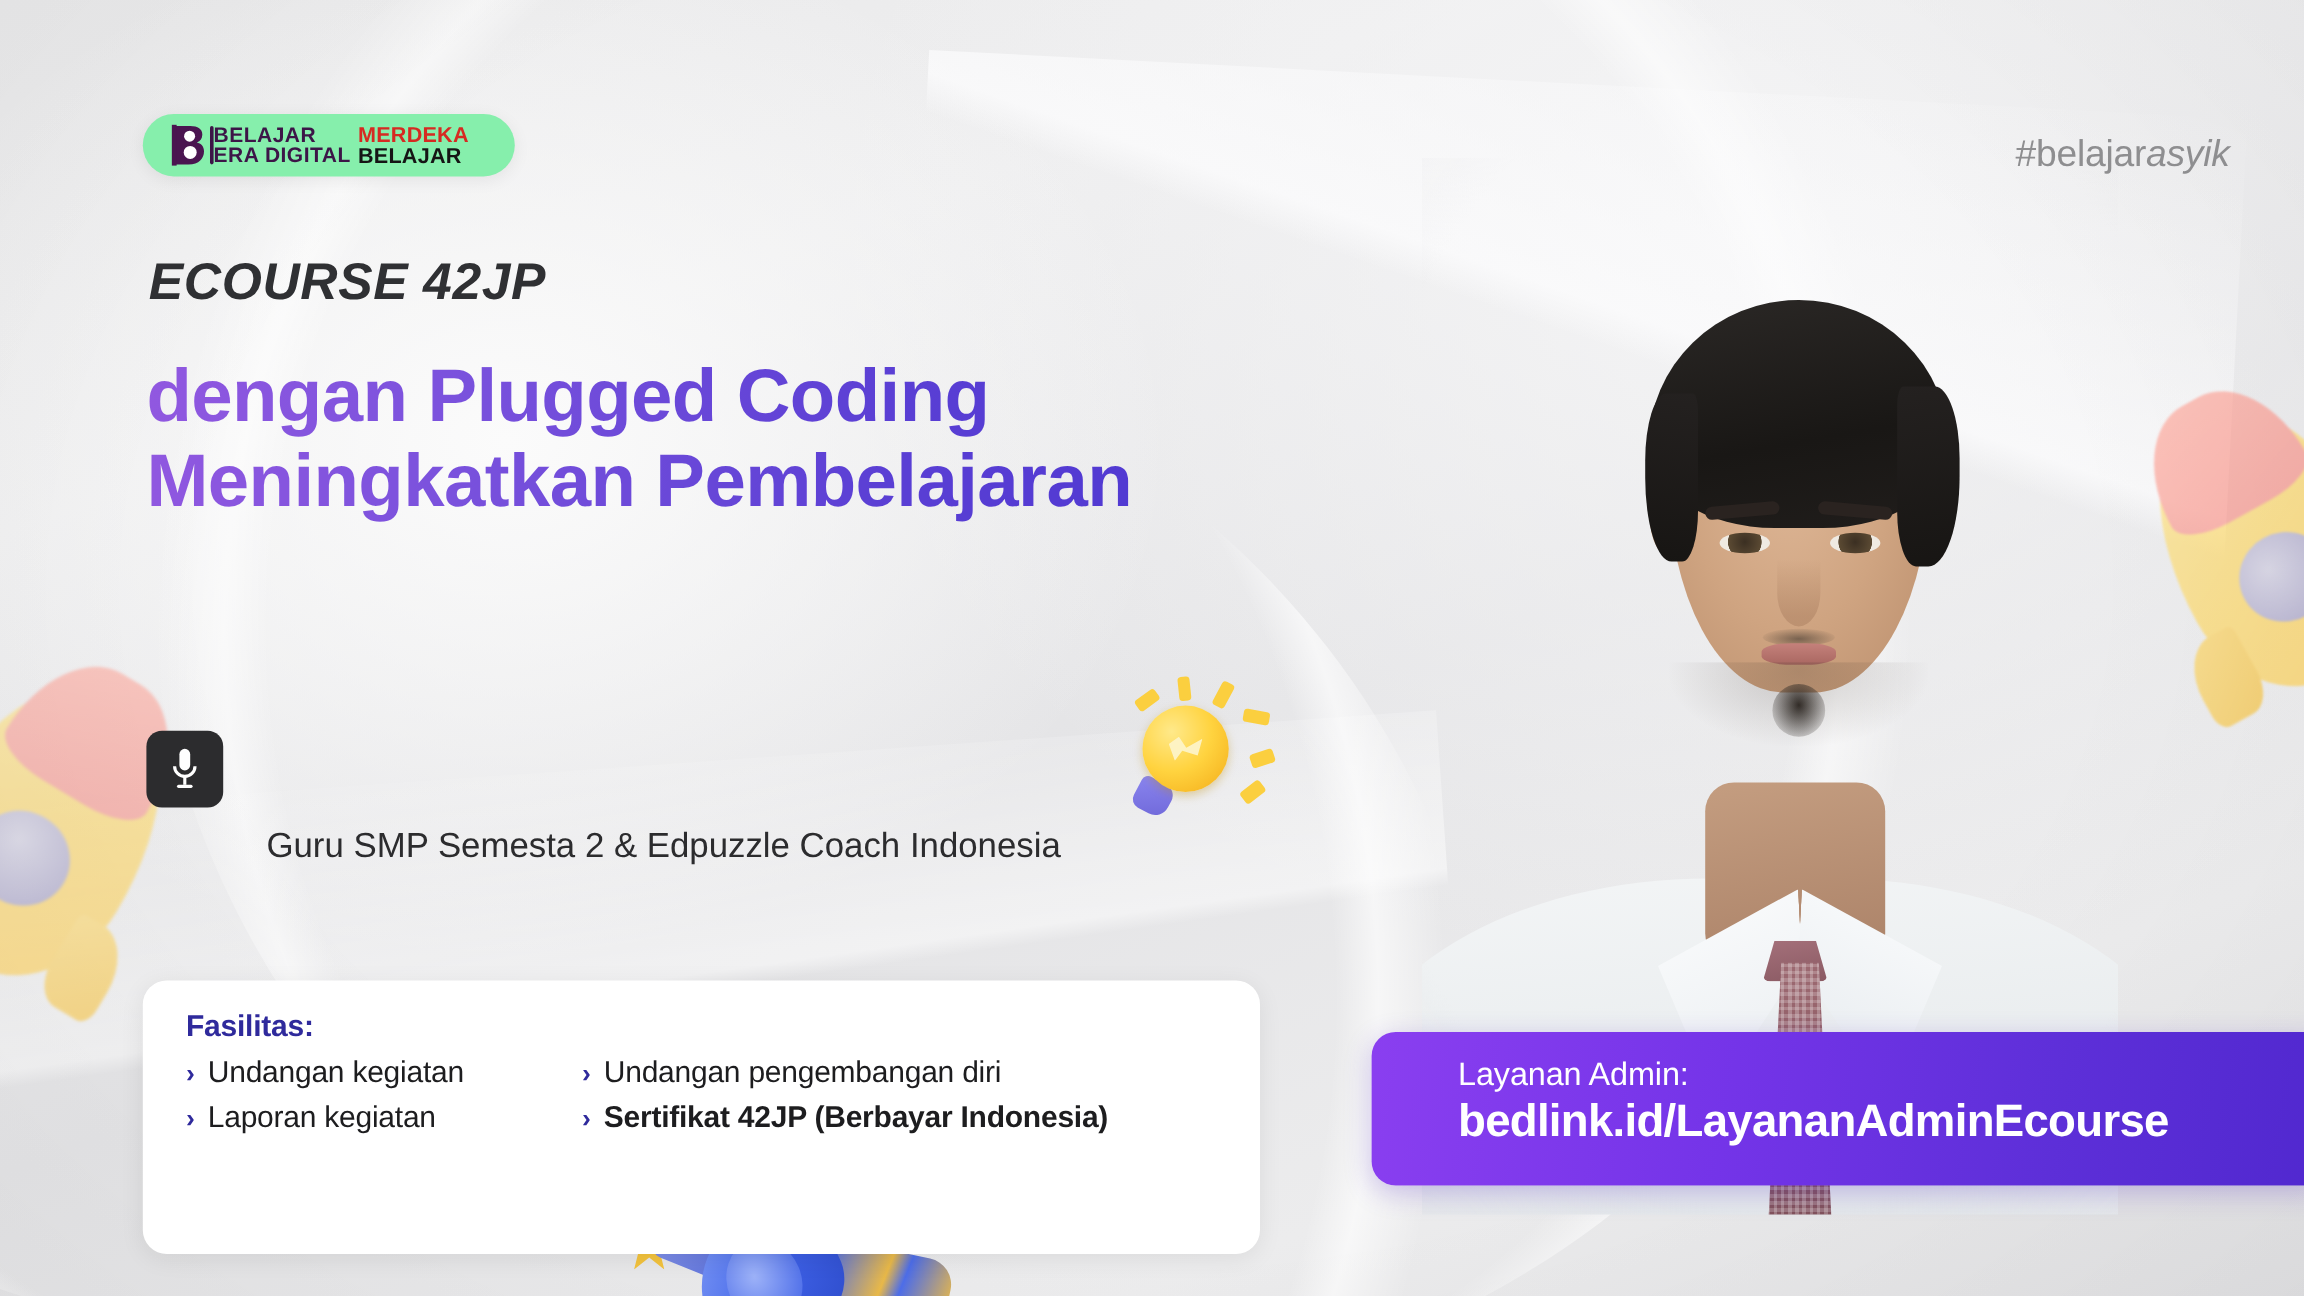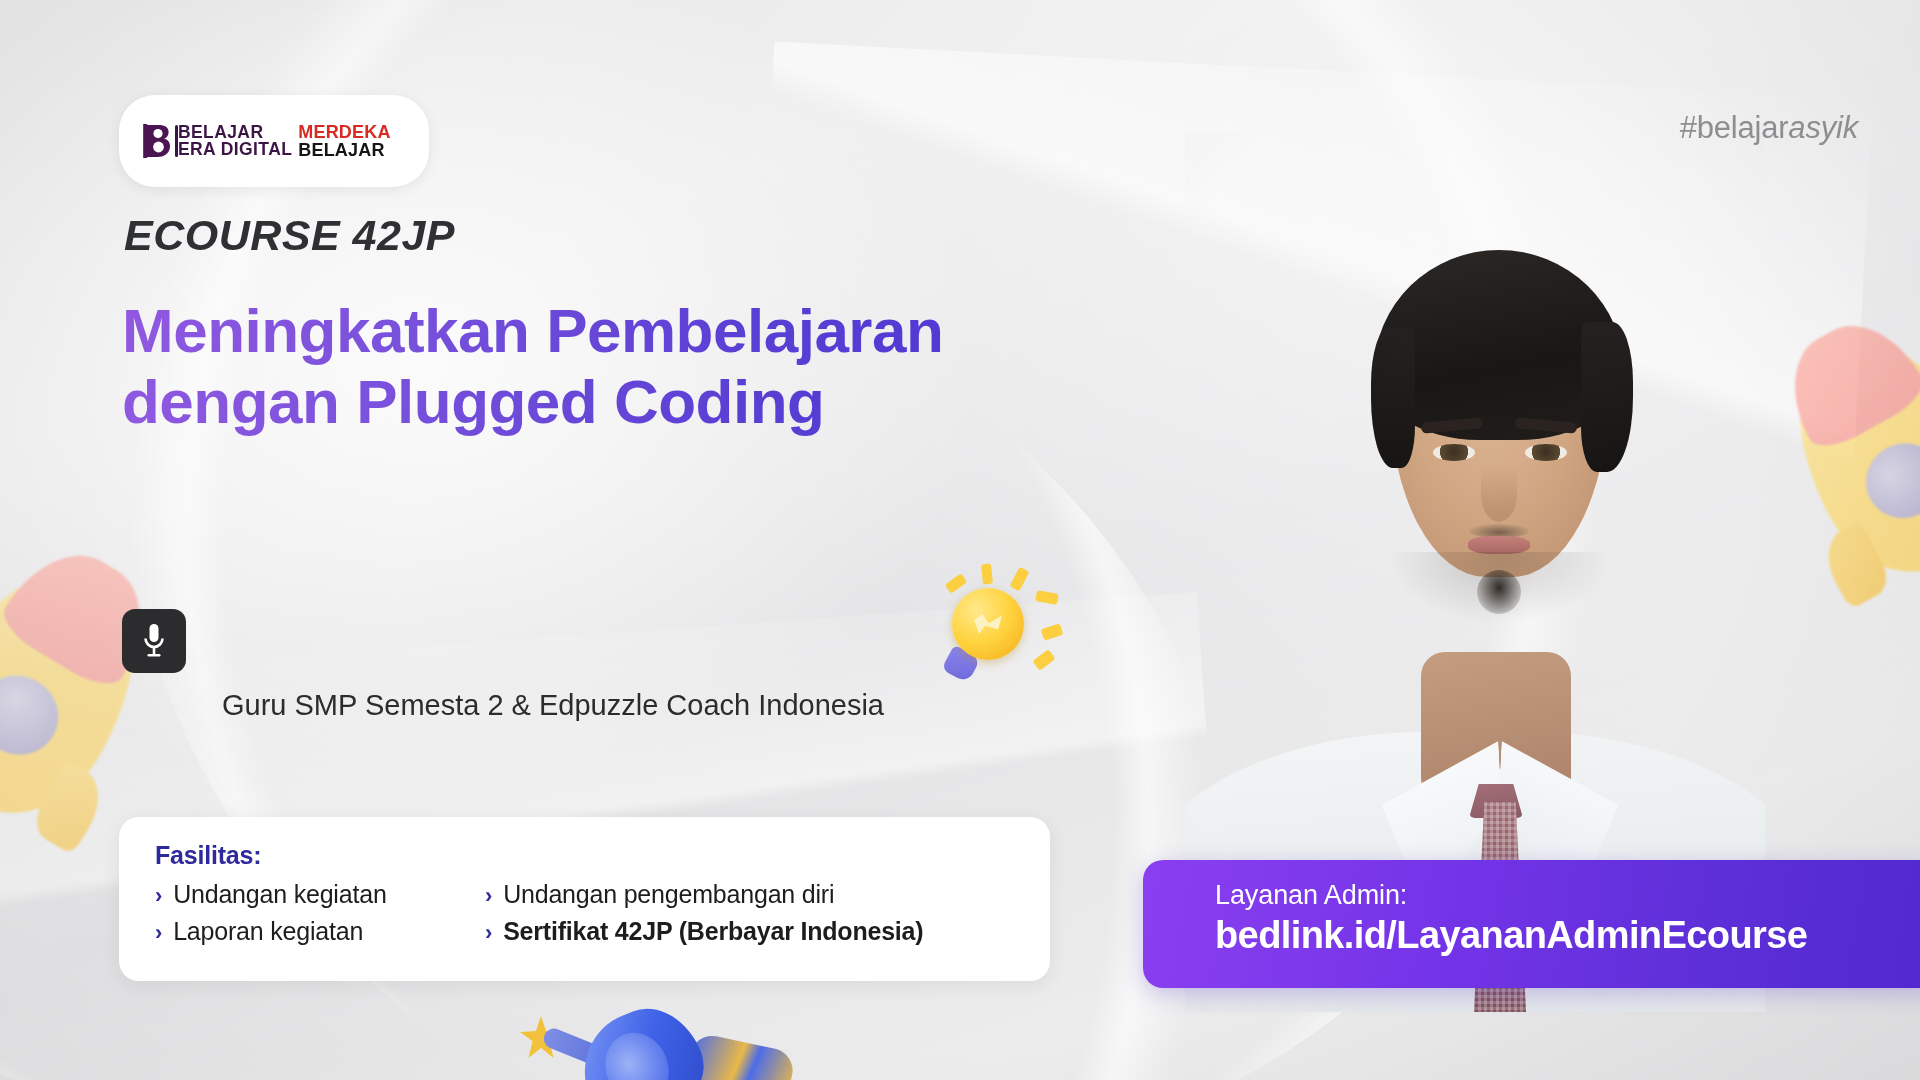"BELAJAR" #logo-pill { background: #ffffff -> #86efac; height: 92px -> 52px }
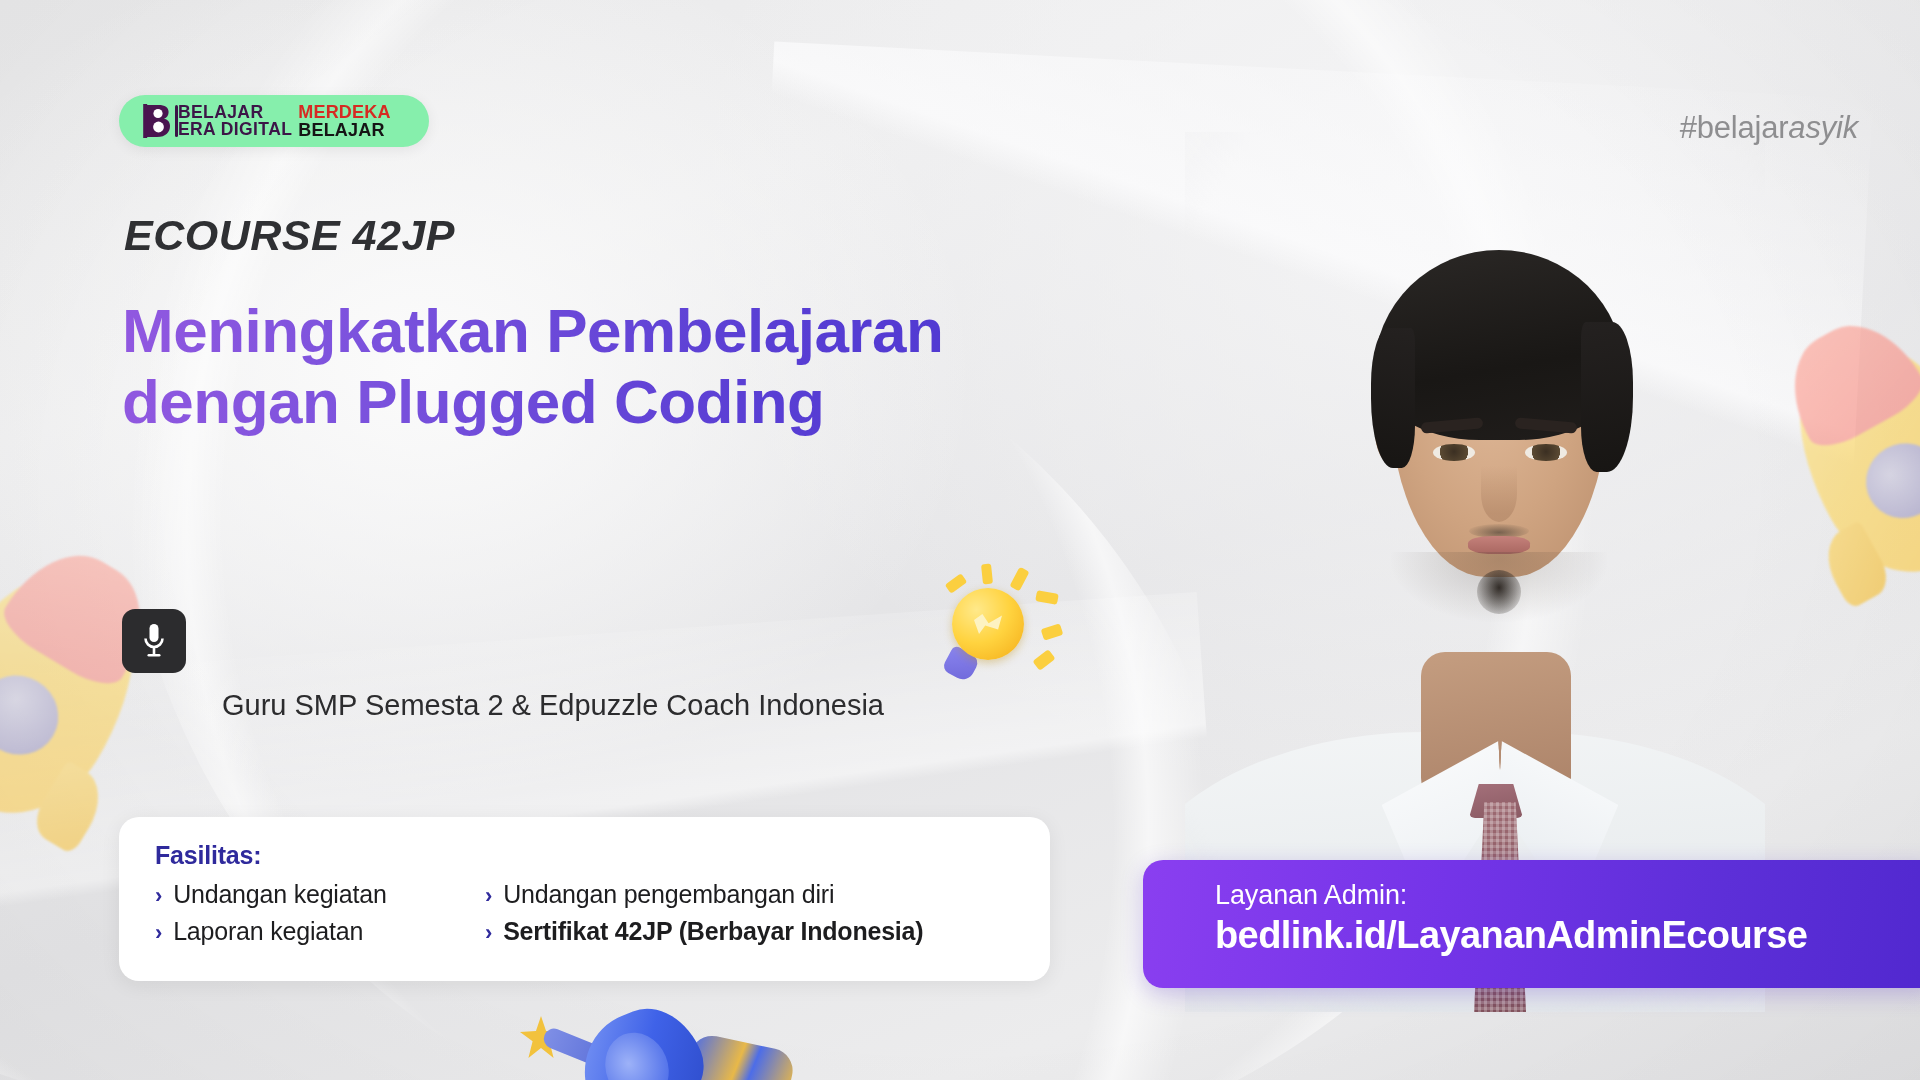"Meningkatkan Pembelajaran" span.ln { order: before "dengan Plugged Coding" -> after "dengan Plugged Coding" }
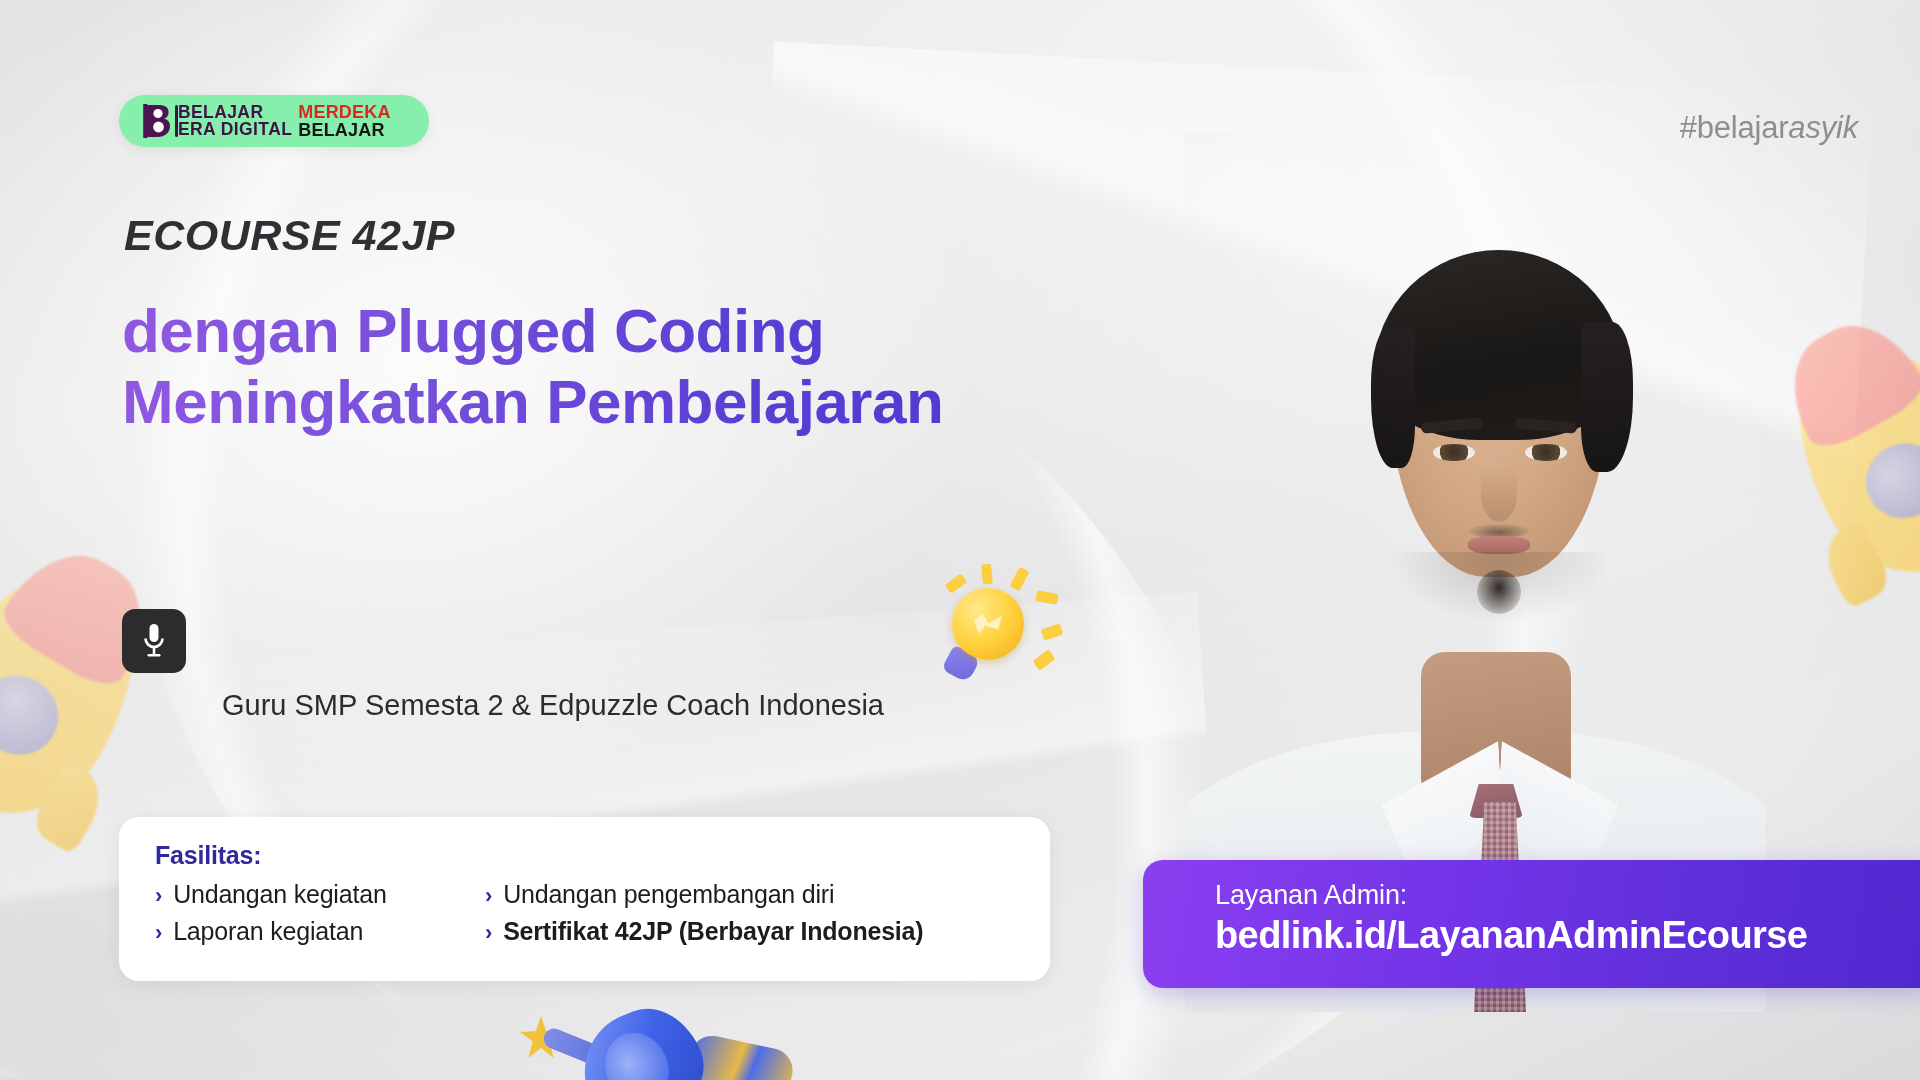"Fasilitas:" #facilities-card { height: 164px -> 228px }
